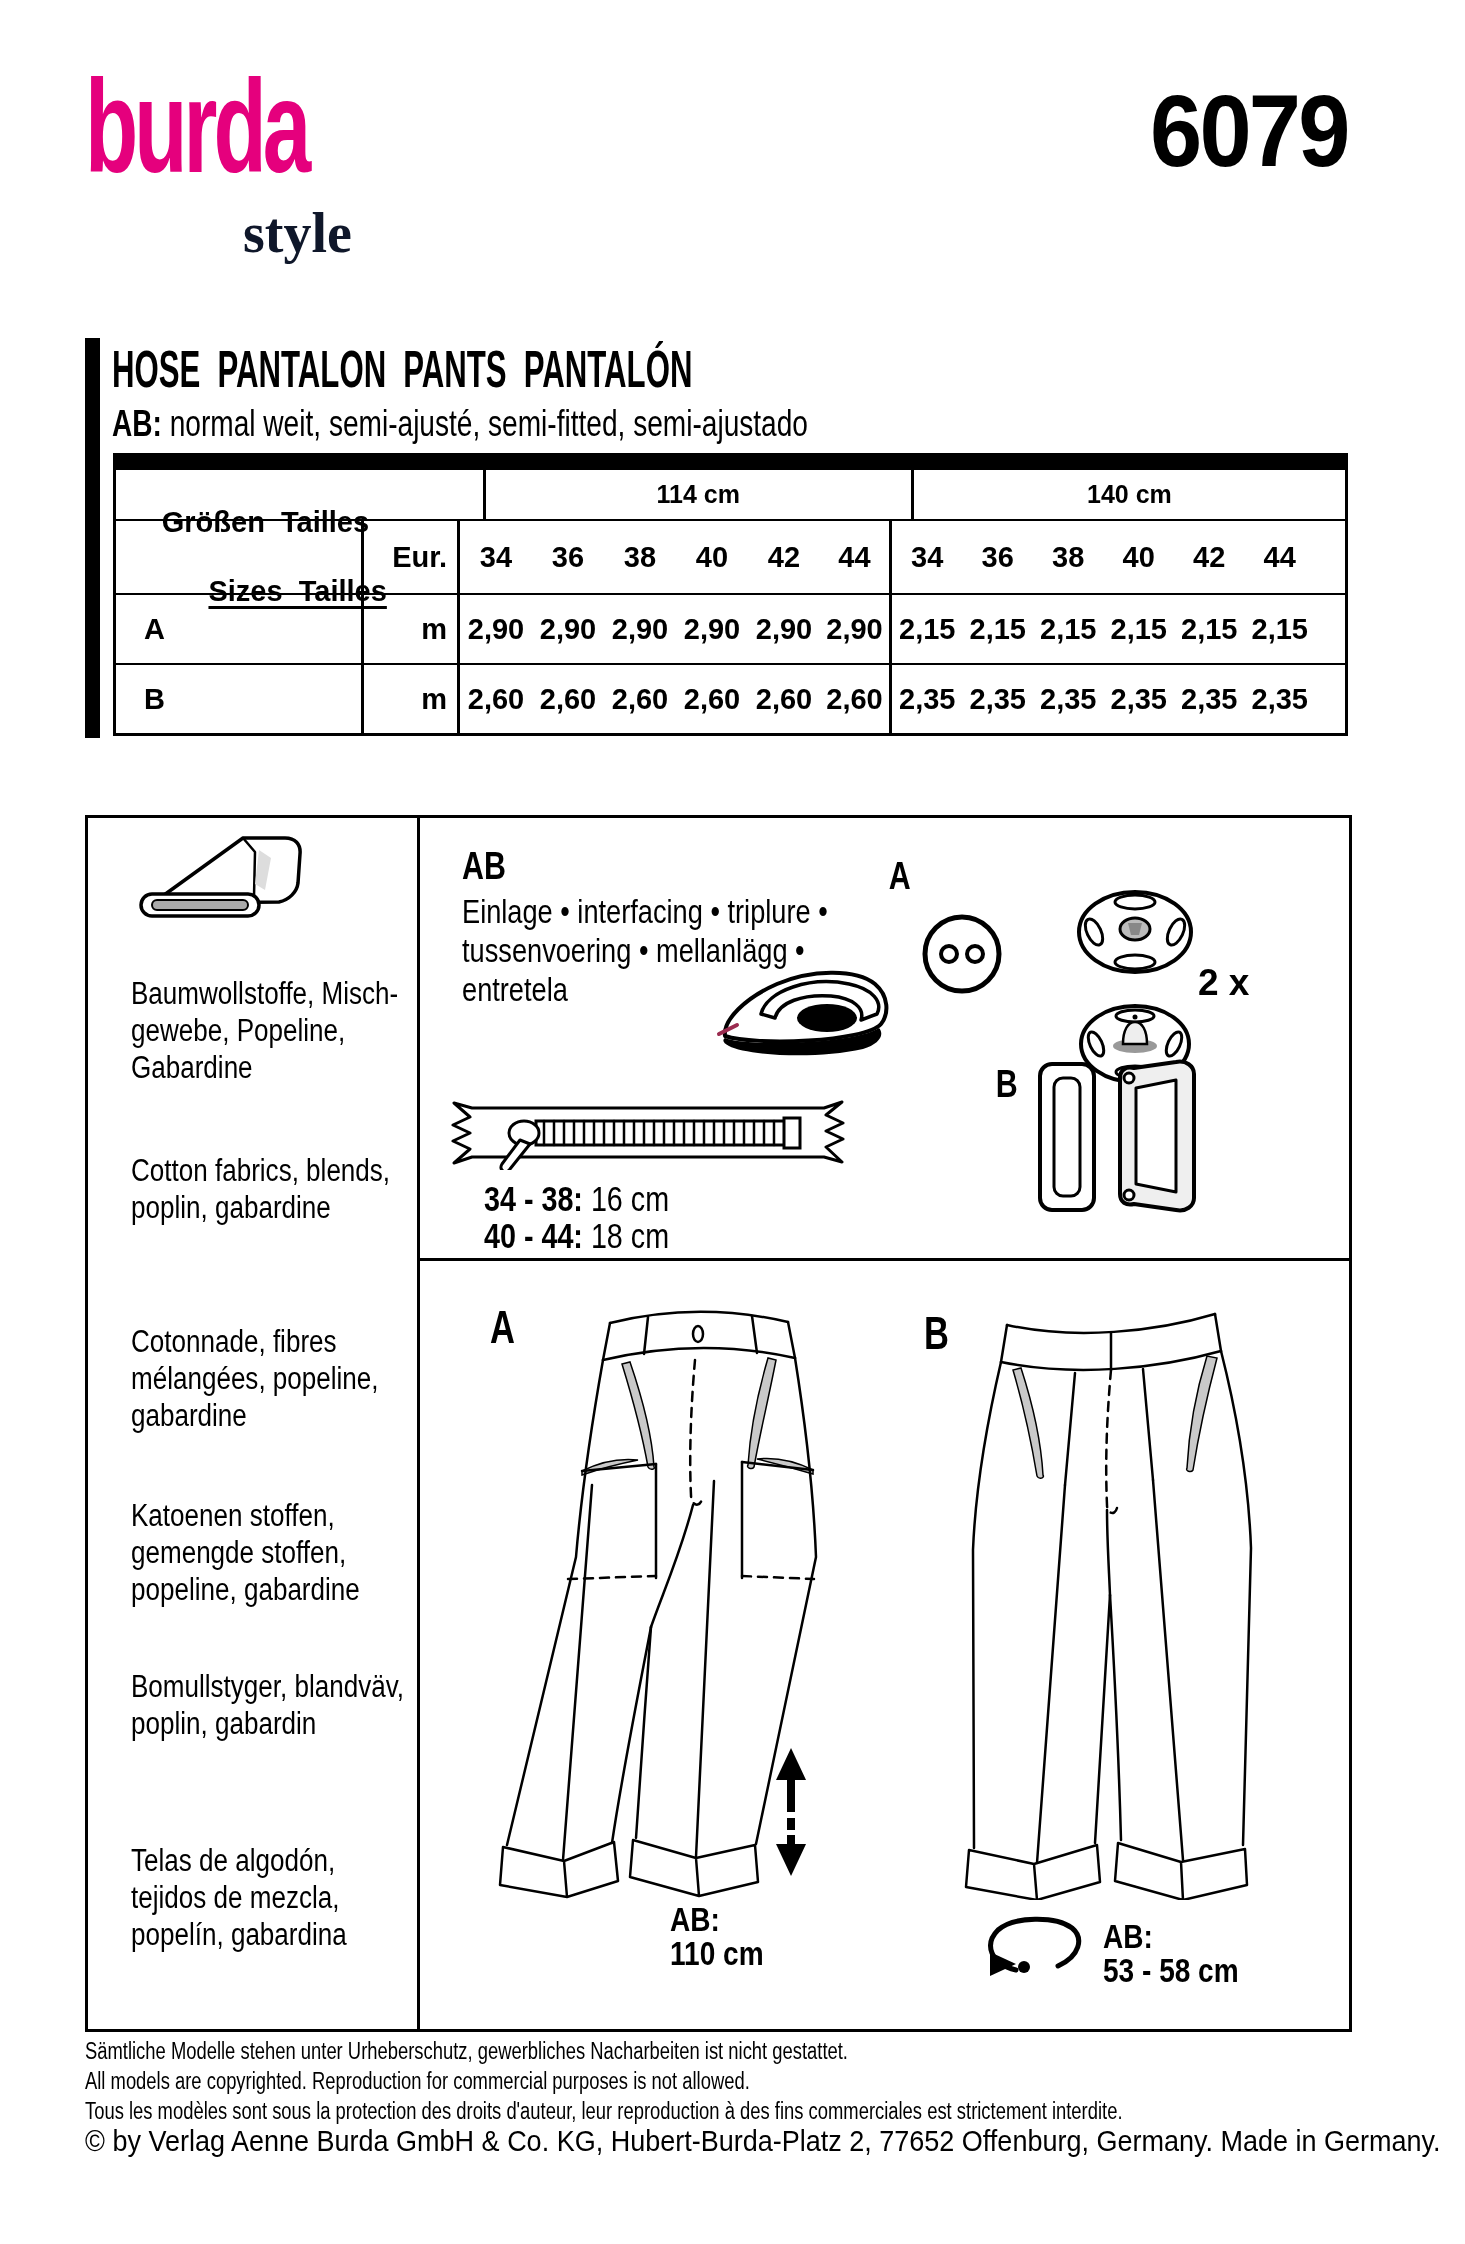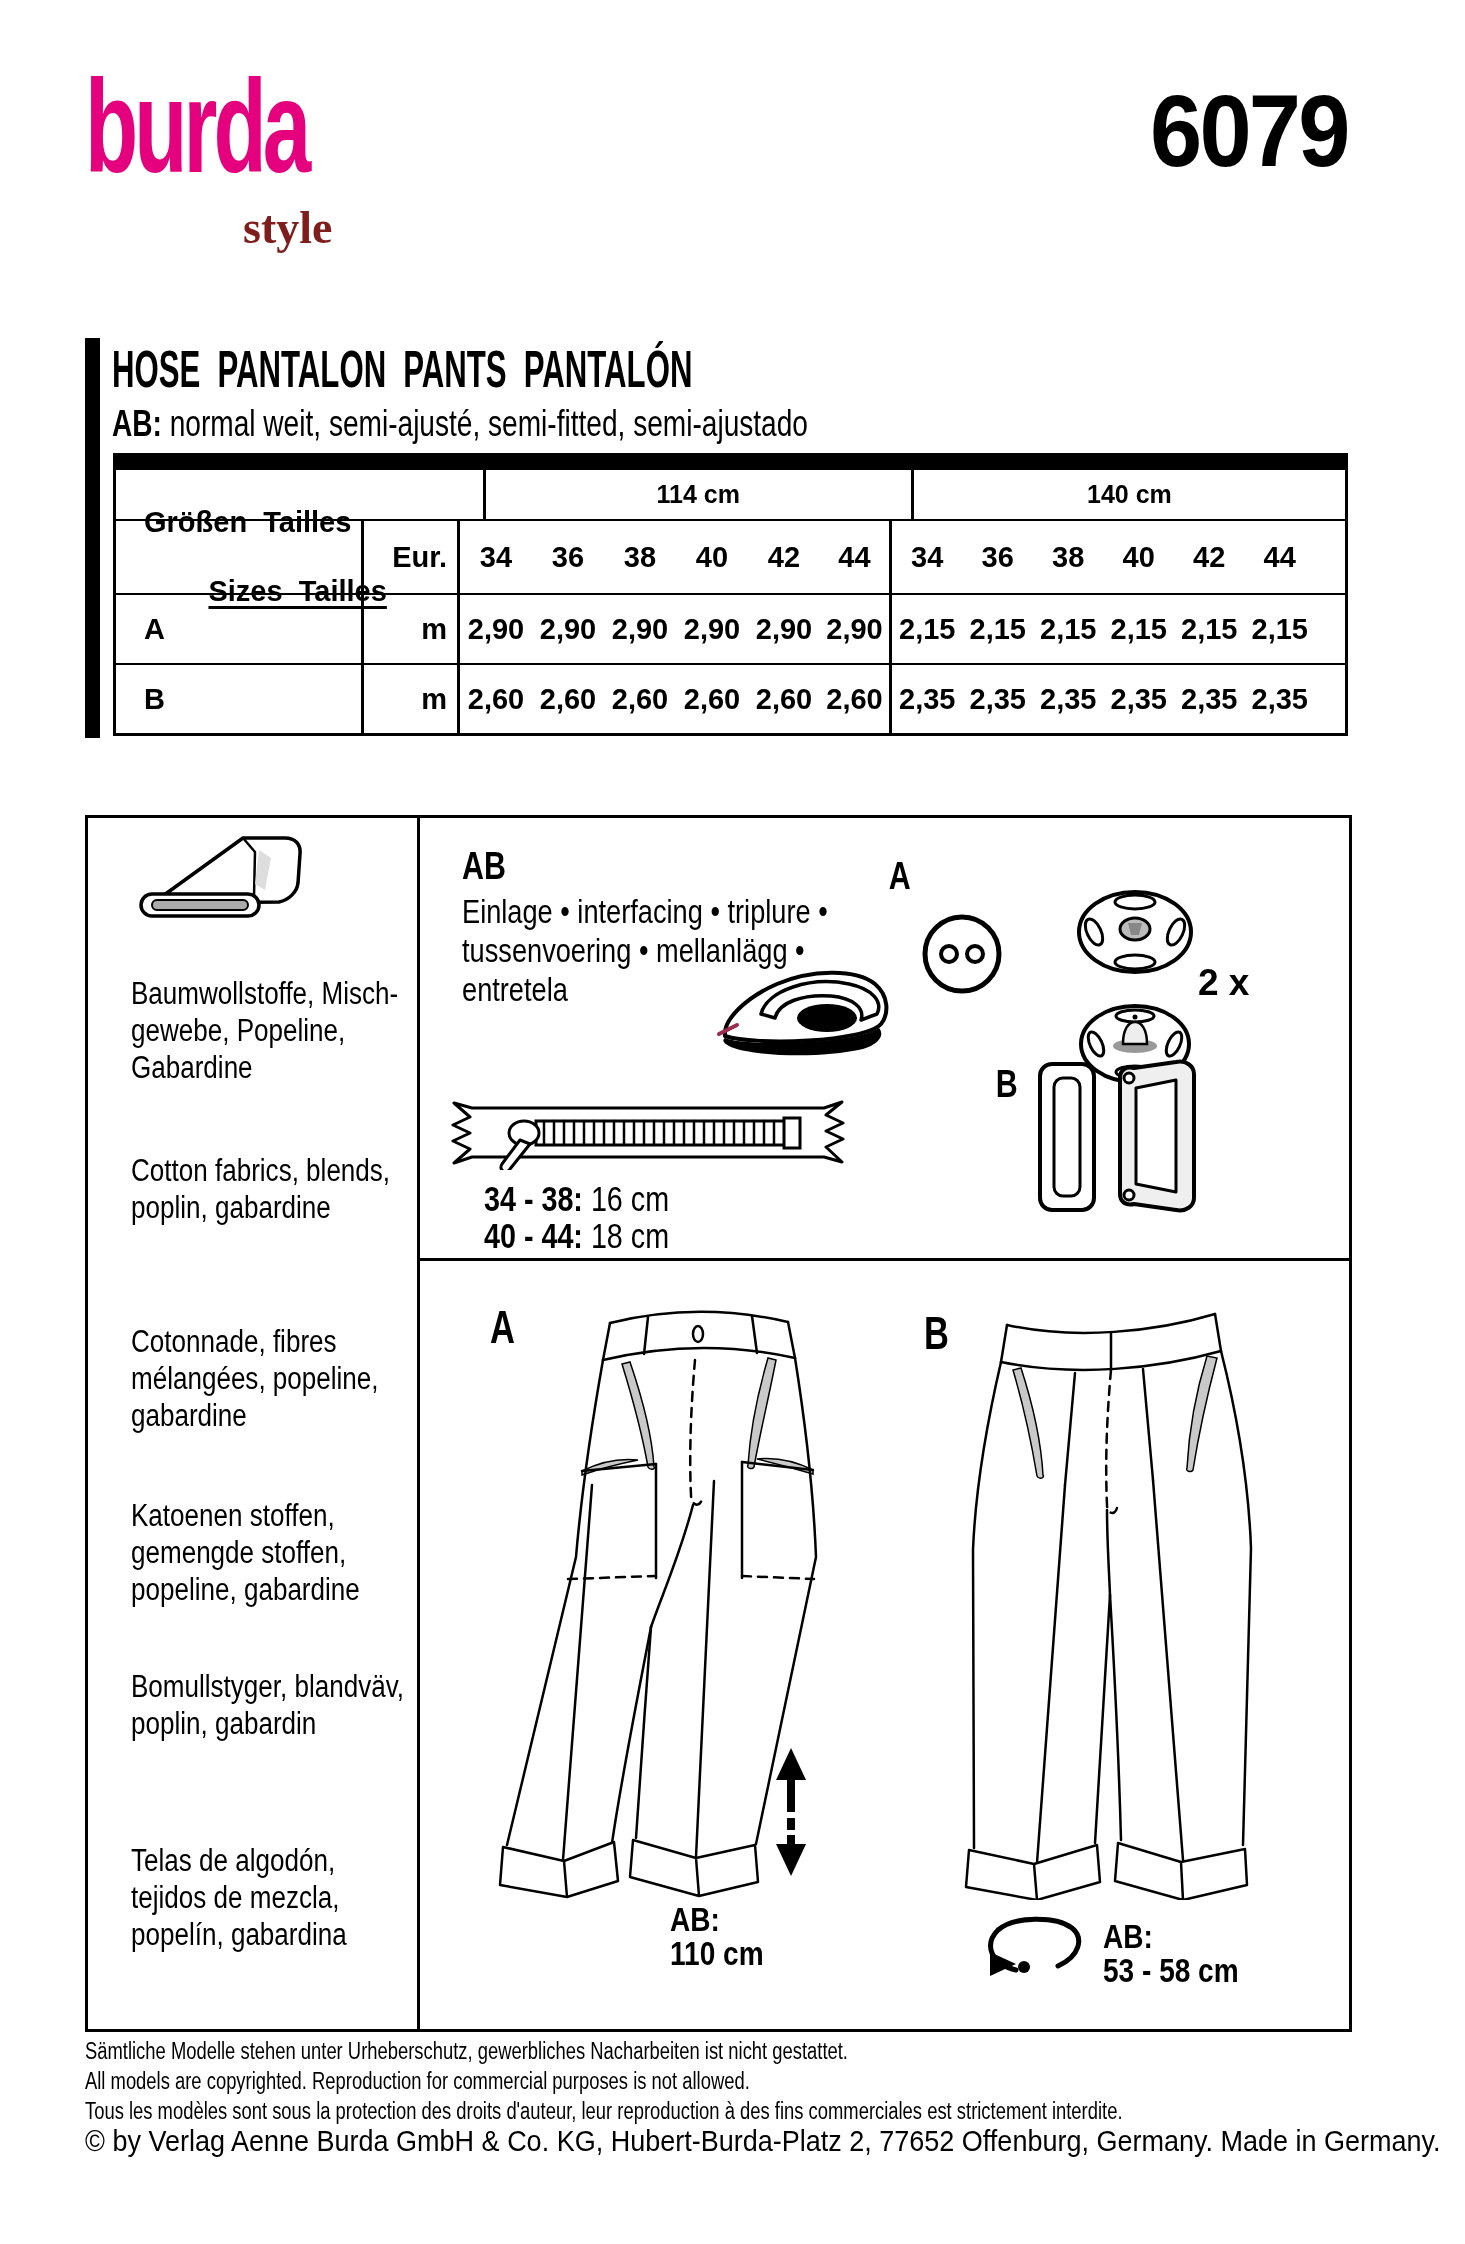"style" .logosub { color: #7f1d1d -> #0f172a; font-size: 46px -> 56px }
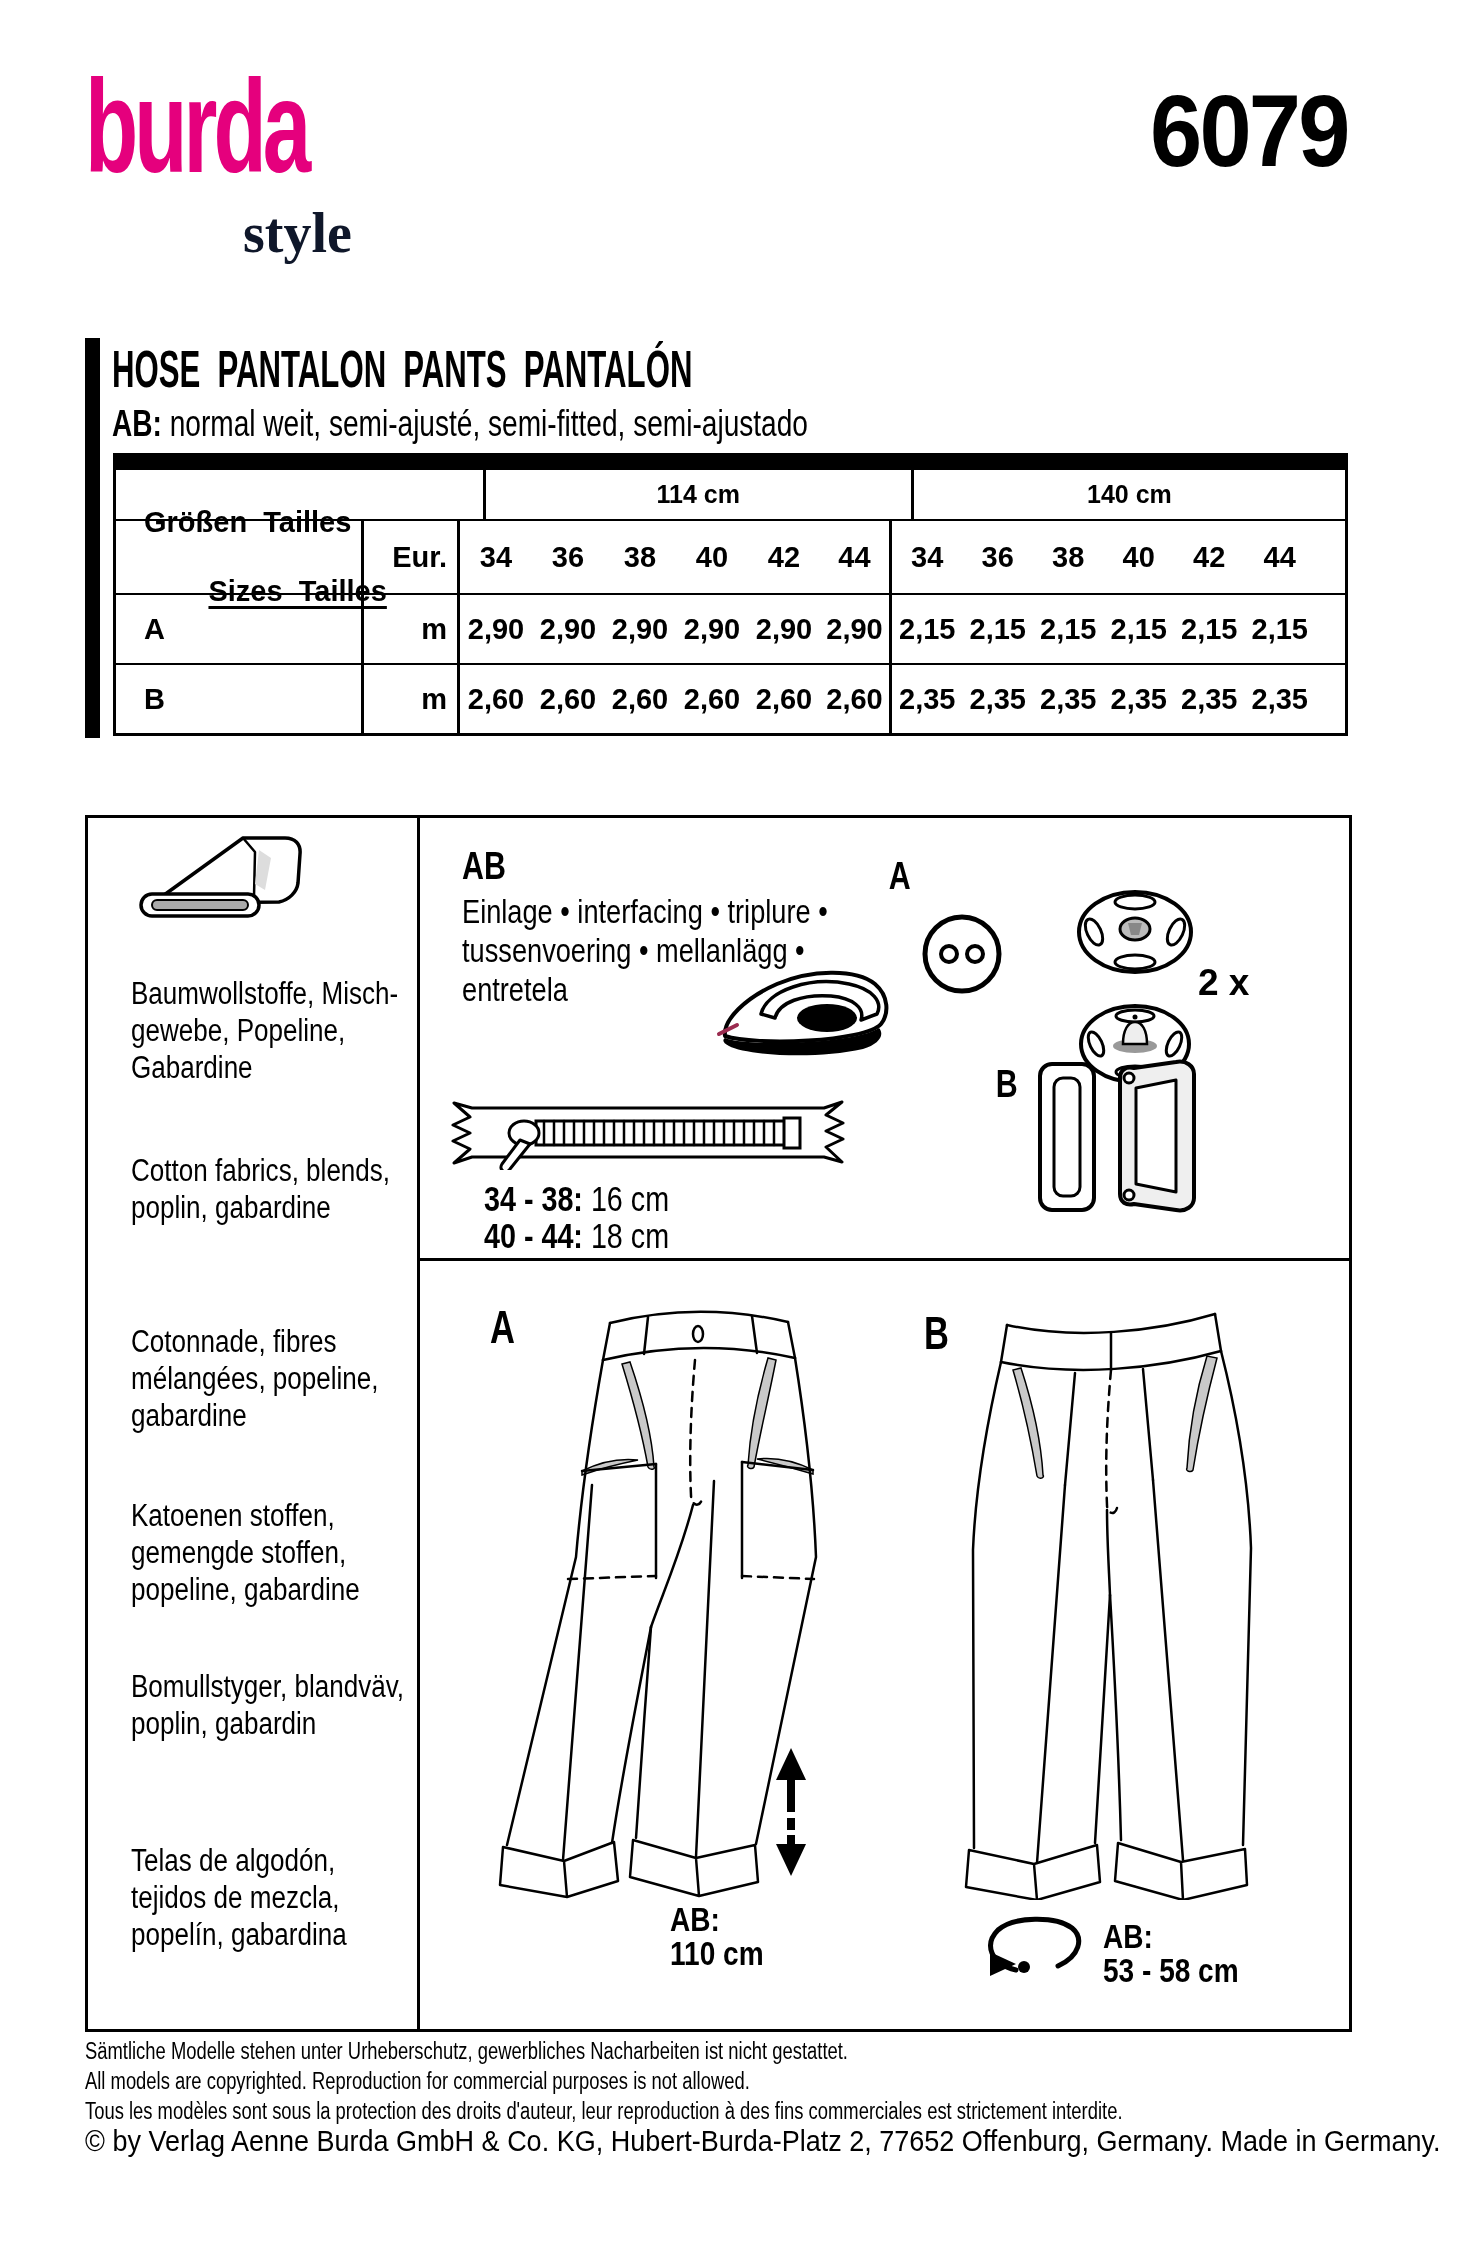"Größen Tailles" .w-label { text-align: none -> center }
